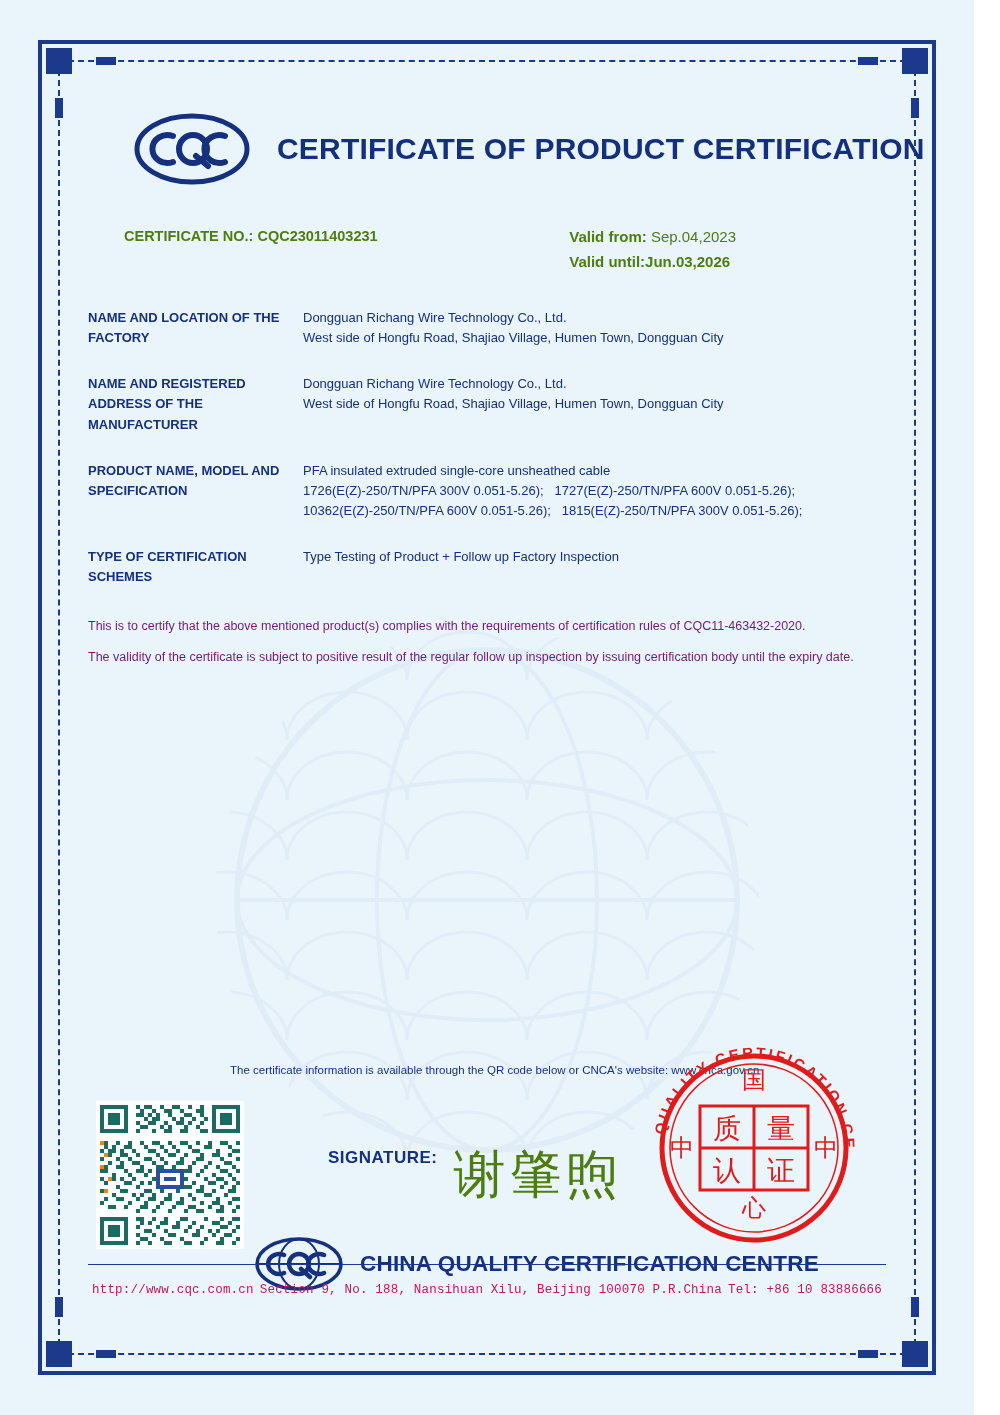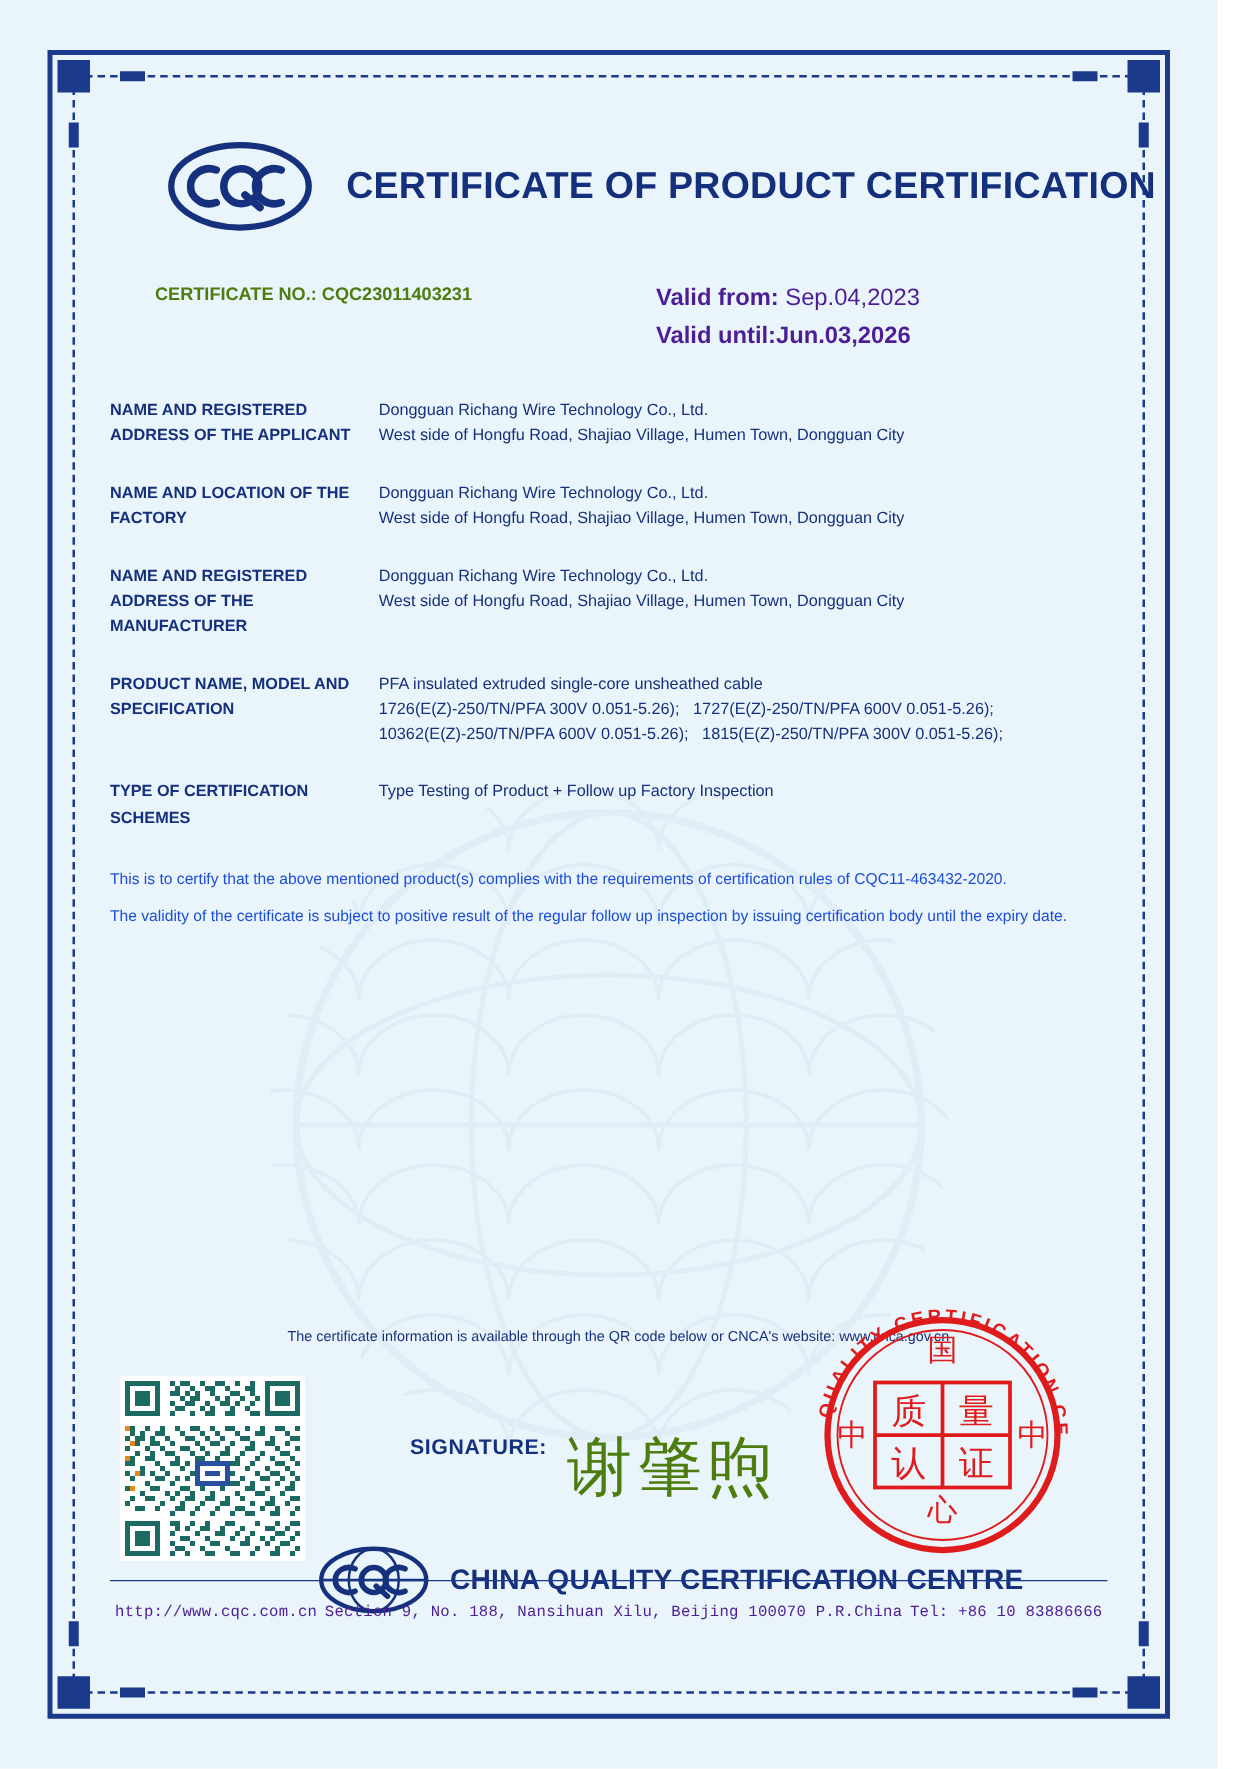"Valid from: Sep.04,2023" .validity { color: #4c1d95 -> #4d7c0f; font-size: 19px -> 15px }
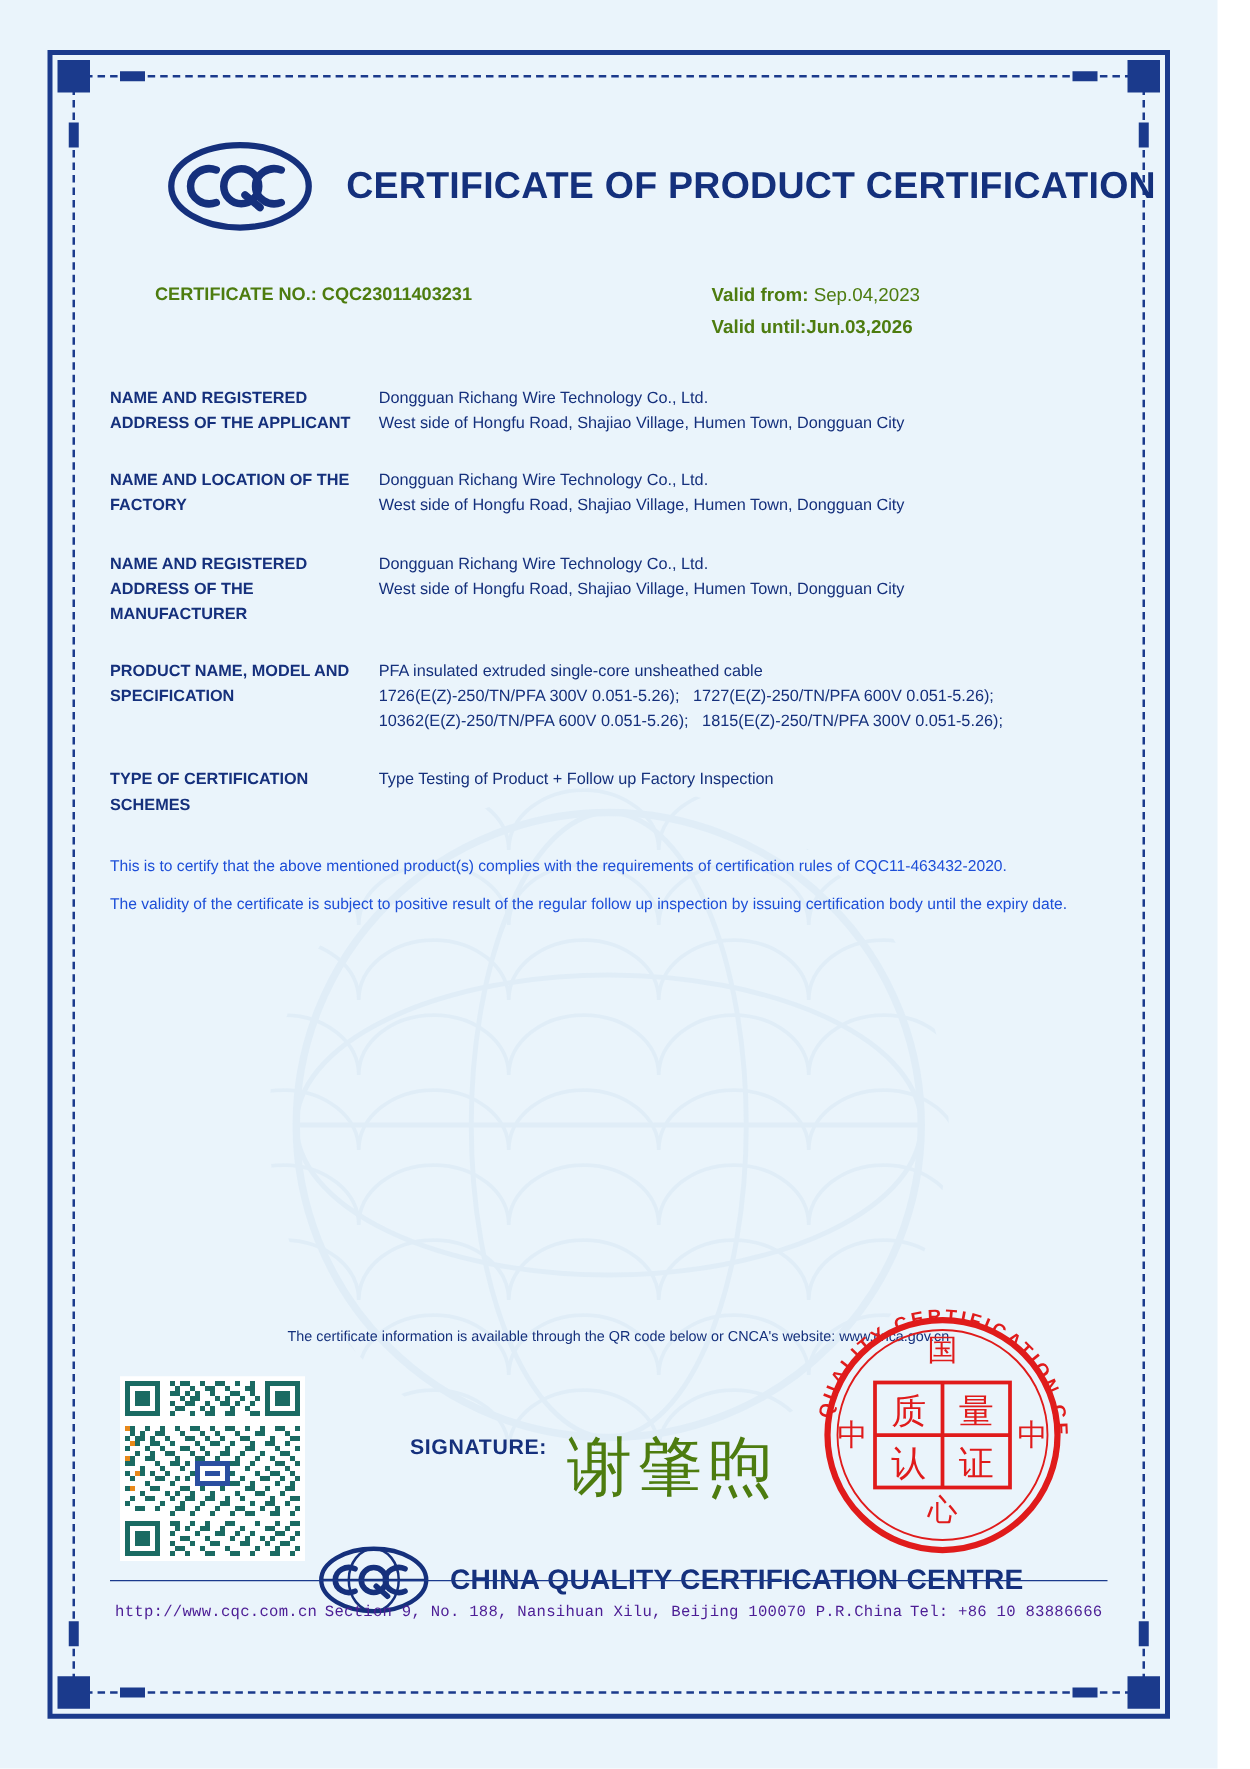"NAME AND REGISTERED ADDRESS OF THE APPLICANT" tr { html: <tr> <td>NAME AND REGISTERED ADDRESS OF THE APPLICANT</td> <td> <div>Dongguan Richang Wire Technology Co., Ltd.</div> <div>West side of Hongfu Road, Shajiao Village, Humen Town, Dongguan City</div> </td> </tr> -> none }
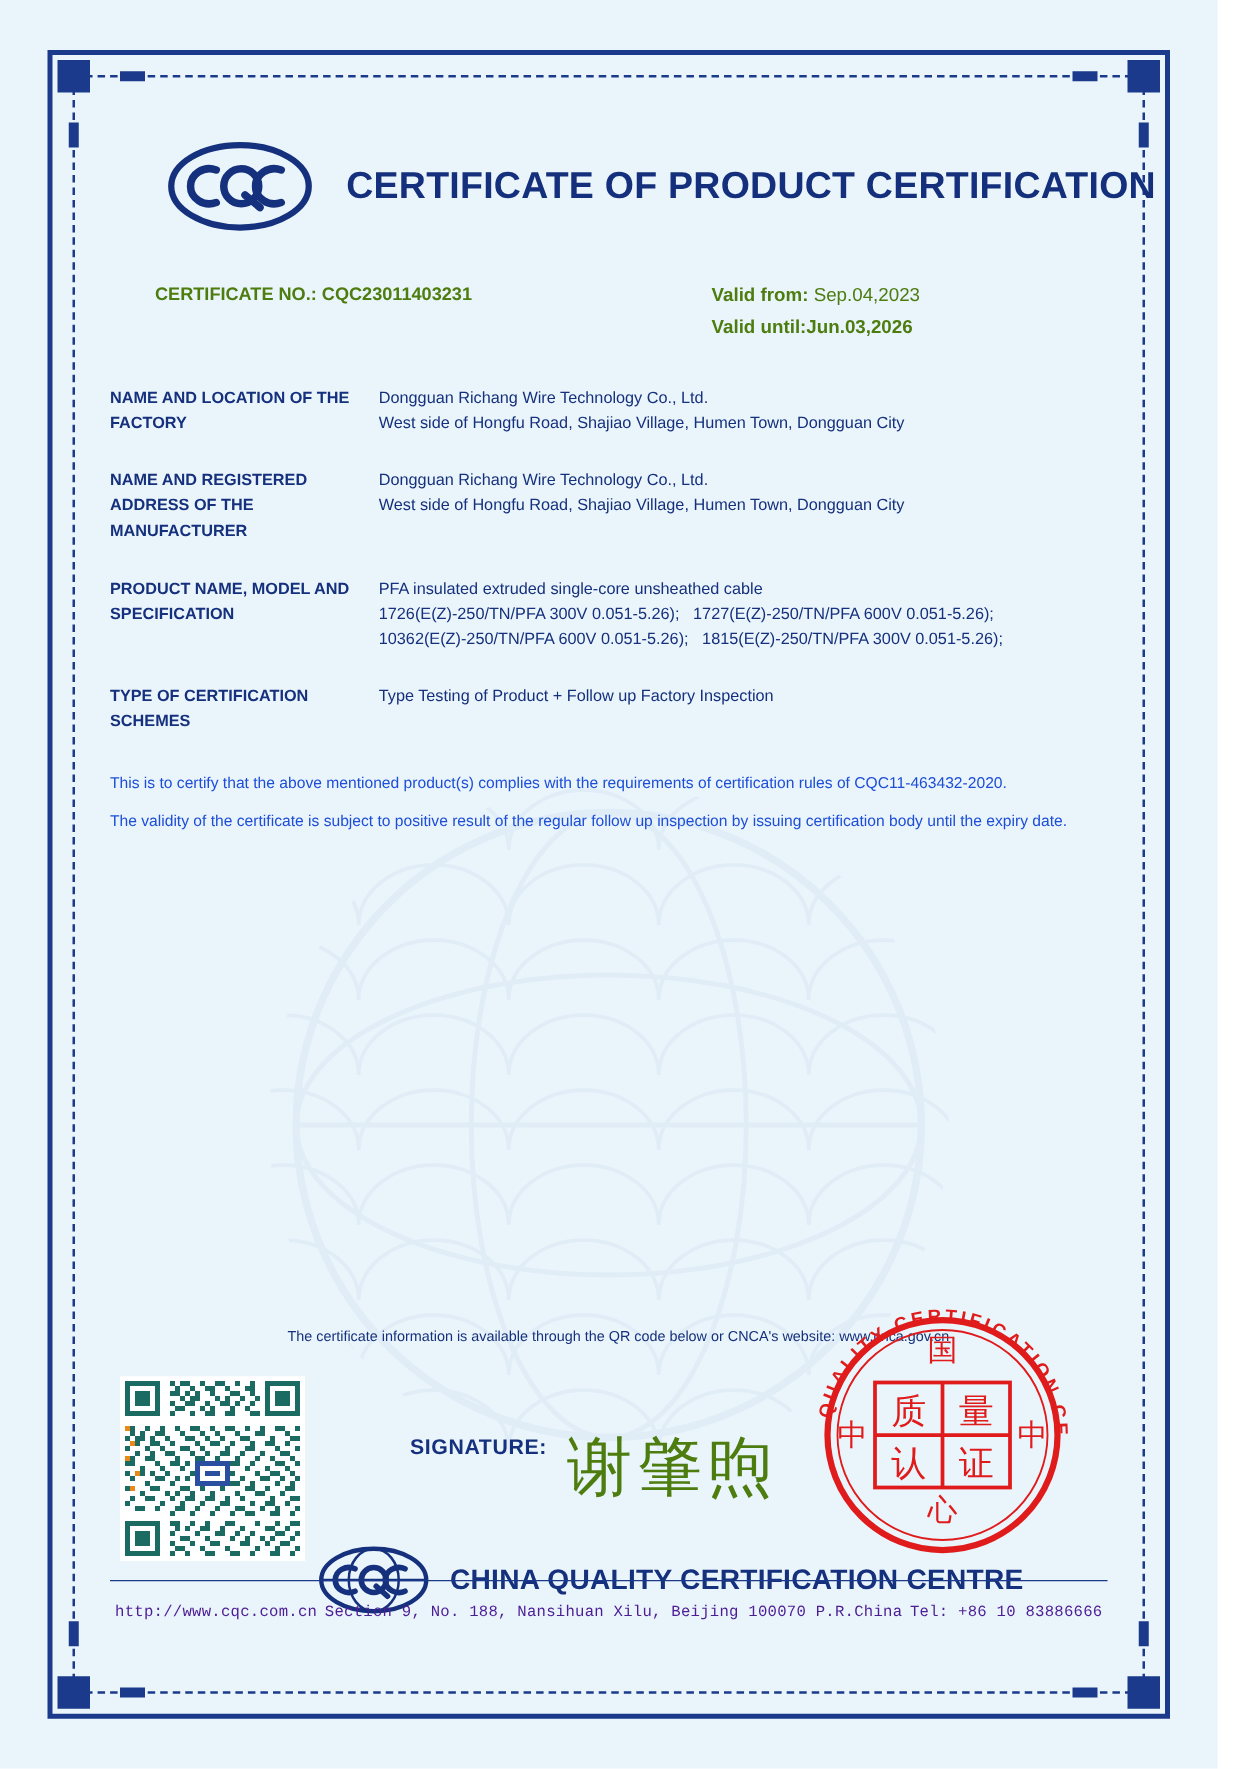"This is to certify that" .statement { color: #1d4ed8 -> #701a75 }
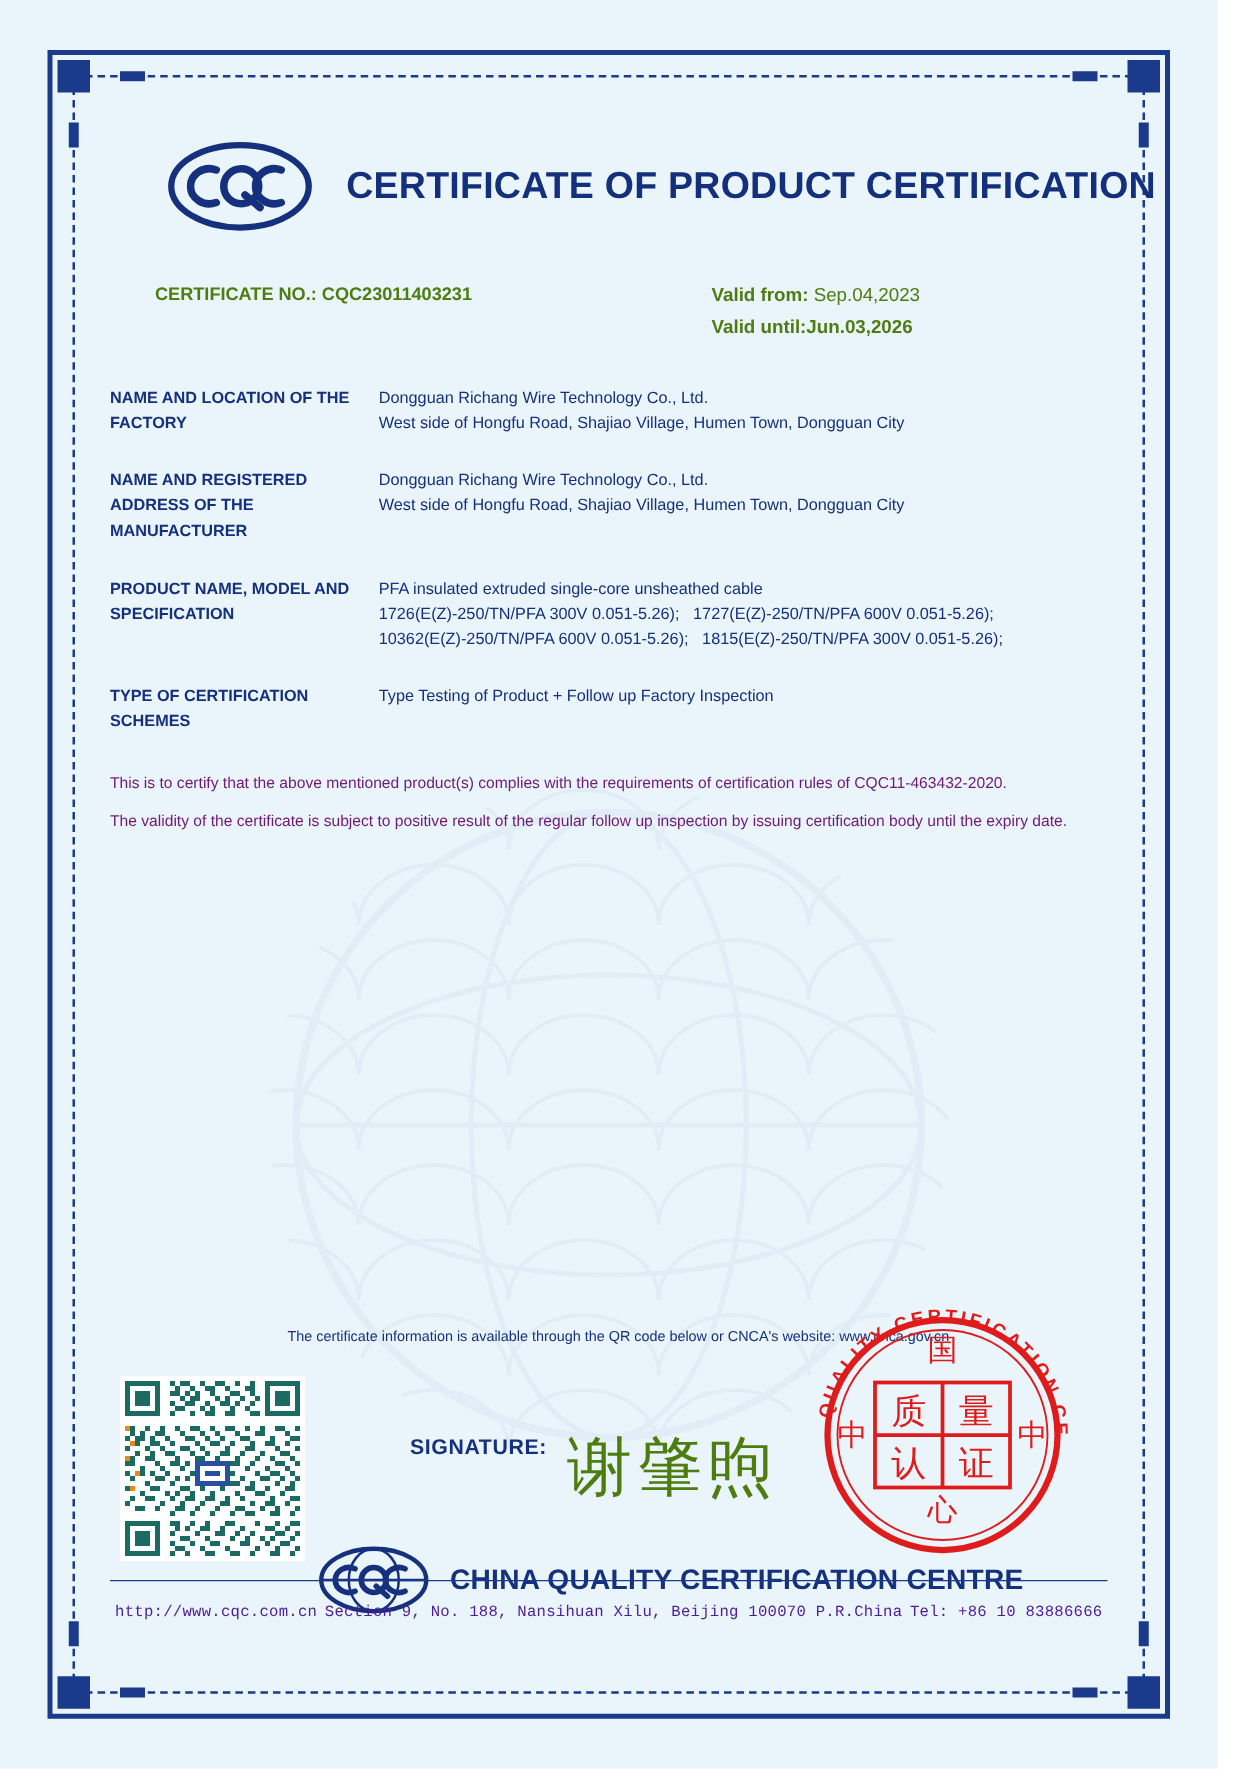"http://www.cqc.com.cn" .footer { color: #4c1d95 -> #be185d }
